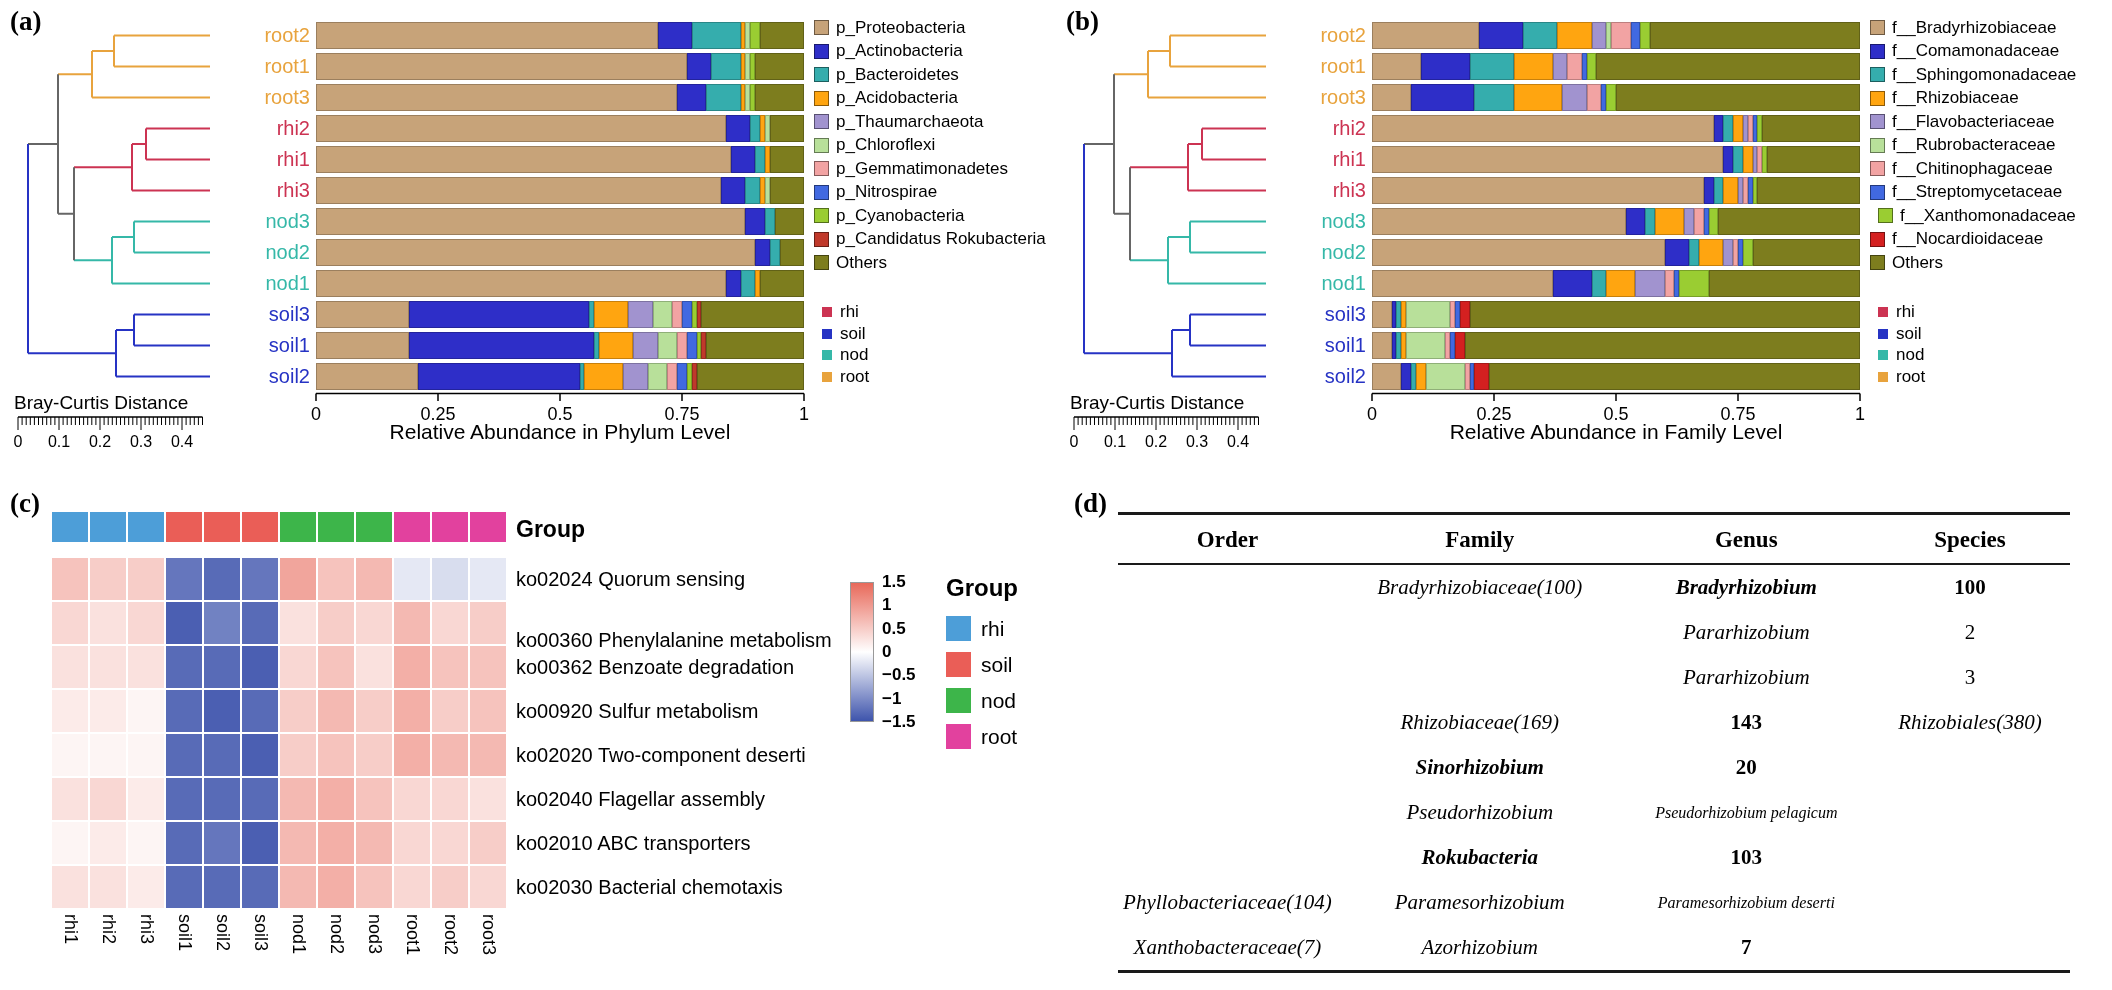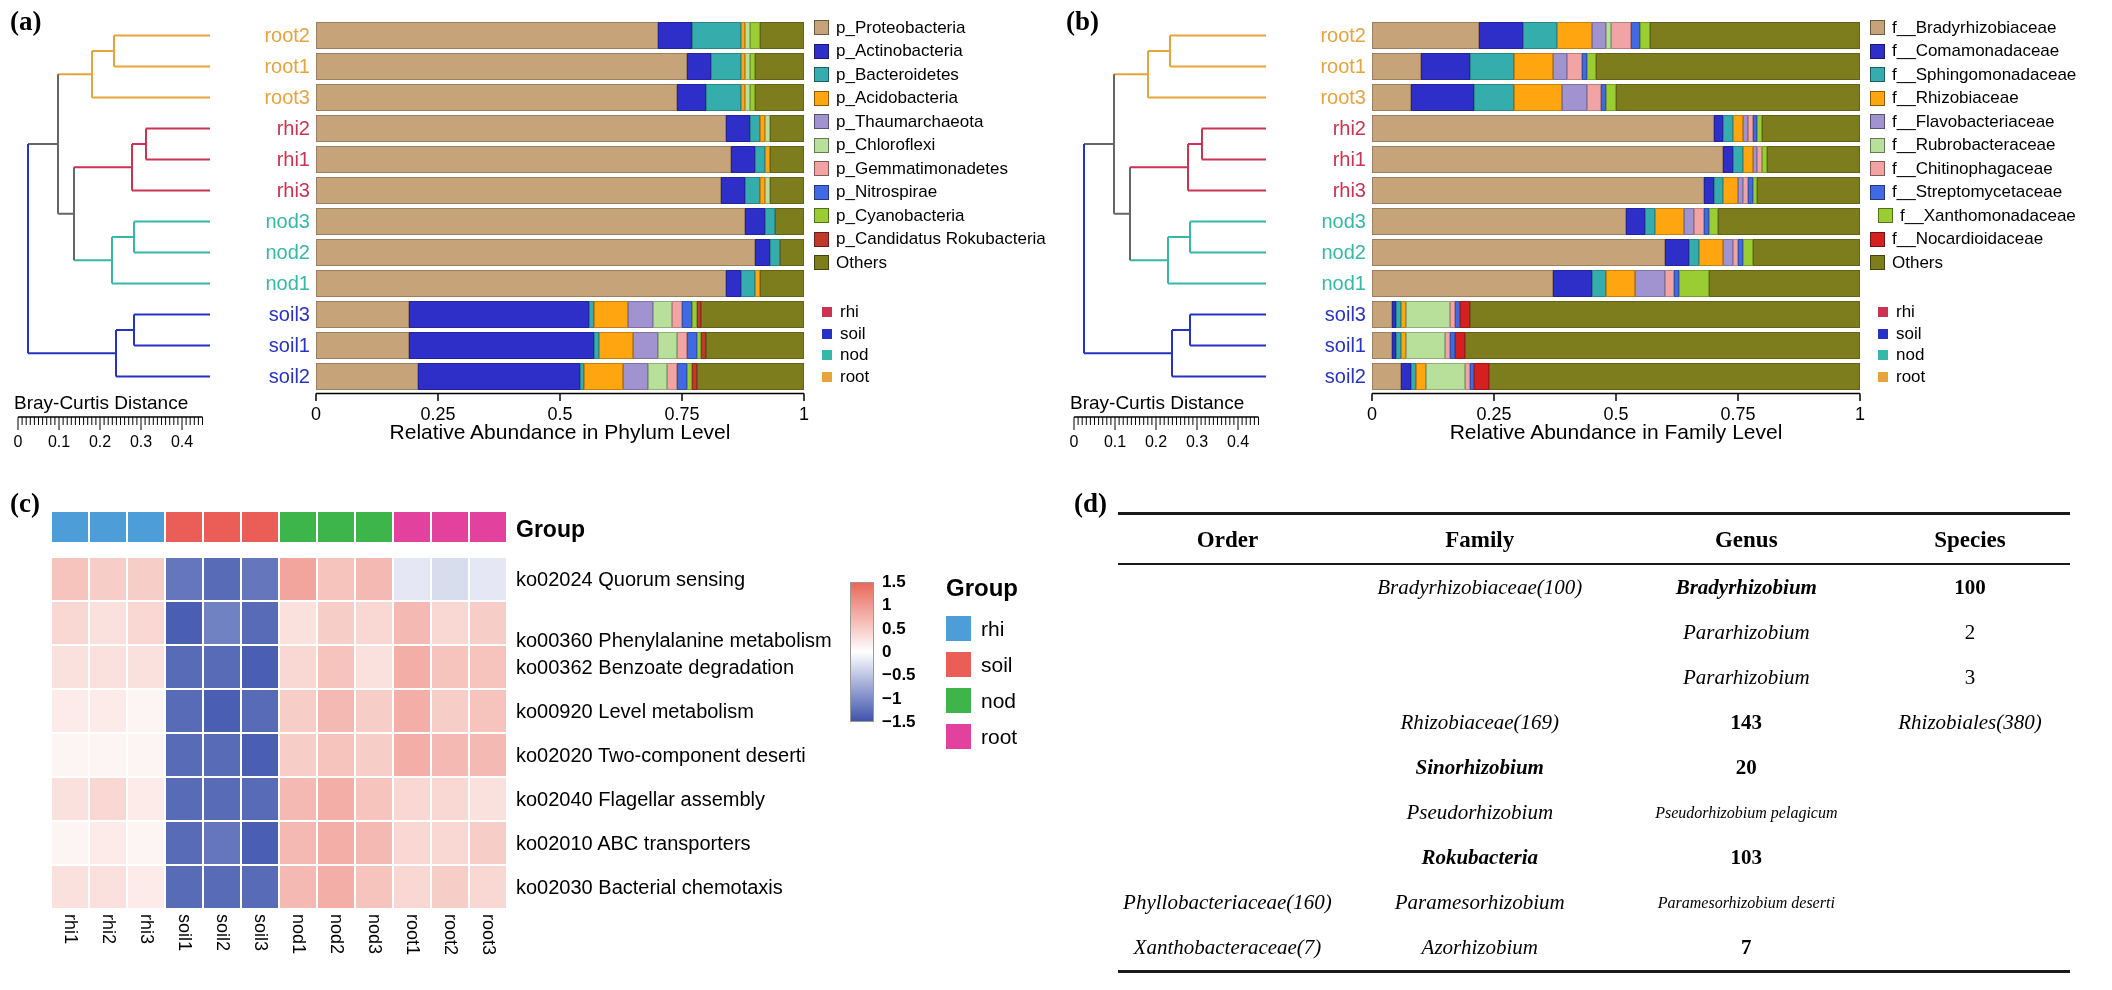"ko00920 Level metabolism" div.hm-rowlabel { text: Level -> Sulfur }
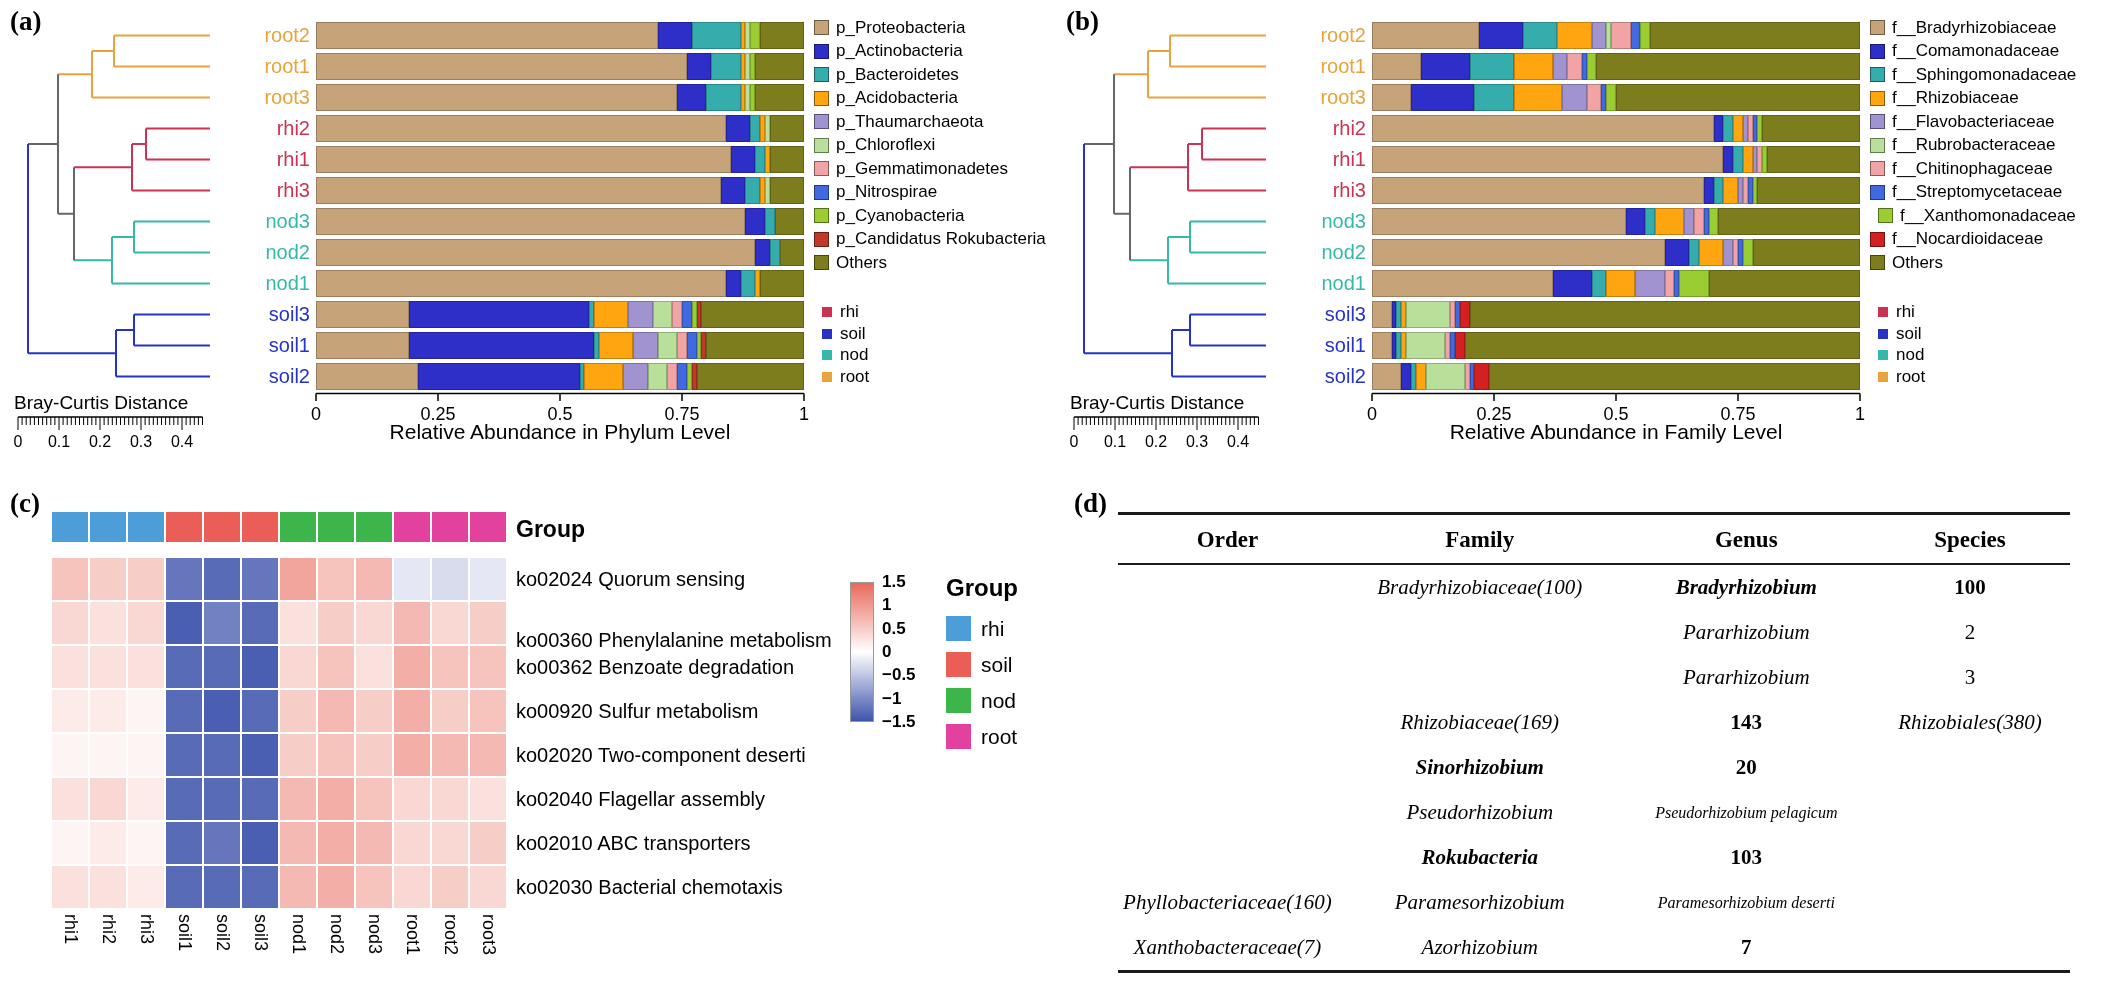"Phyllobacteriaceae(160)" div.d-cell { text: 160 -> 104 }
